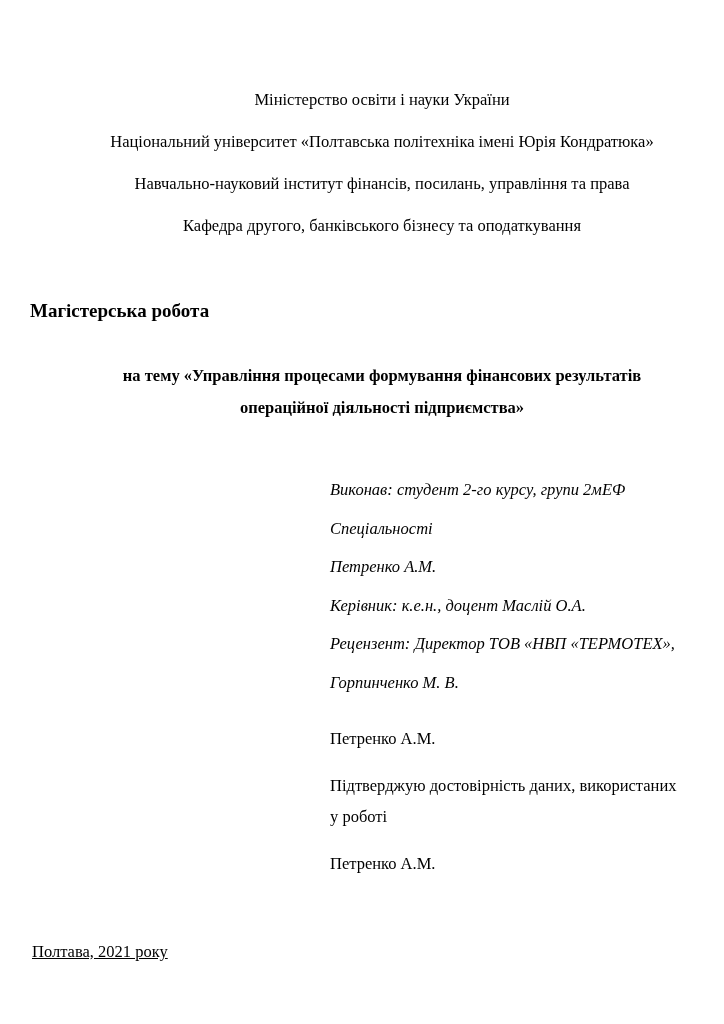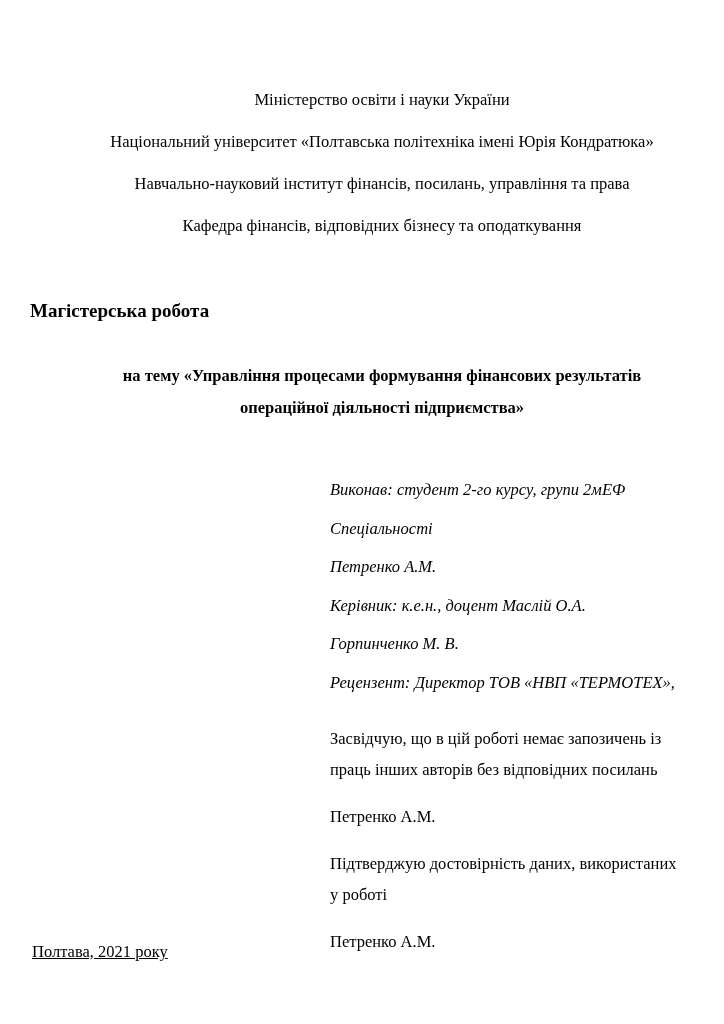"Кафедра фінансів, відповідних бізнесу та" div.line { text: фінансів, відповідних -> другого, банківського }
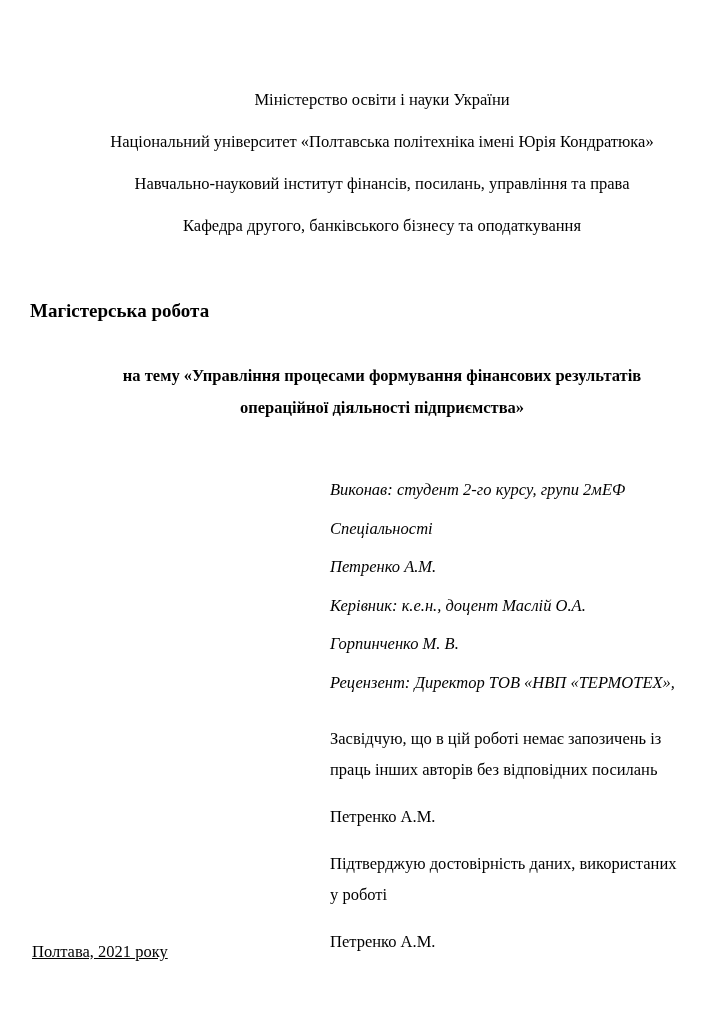"Горпинченко М. В." div { order: before "Рецензент: Директор ТОВ «НВП «ТЕРМОТЕХ»," -> after "Рецензент: Директор ТОВ «НВП «ТЕРМОТЕХ»," }
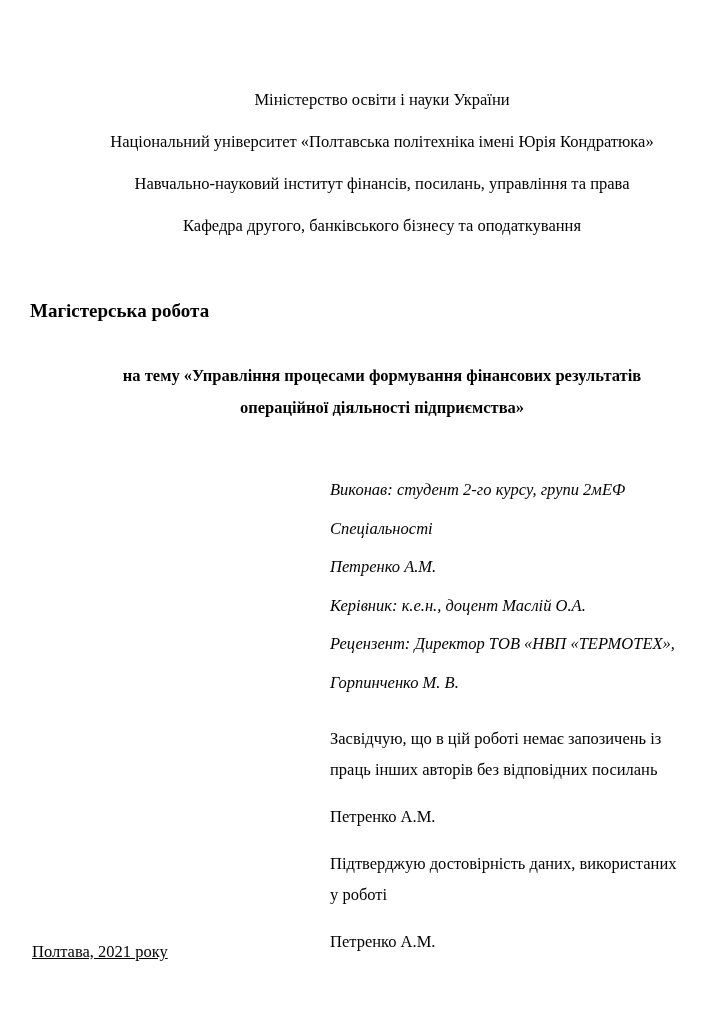"Засвідчую, що в цій роботі" div.para { html: <div>Засвідчую, що в цій роботі немає запозичень із праць інших авторів без відповідних посилань</div> -> none }
